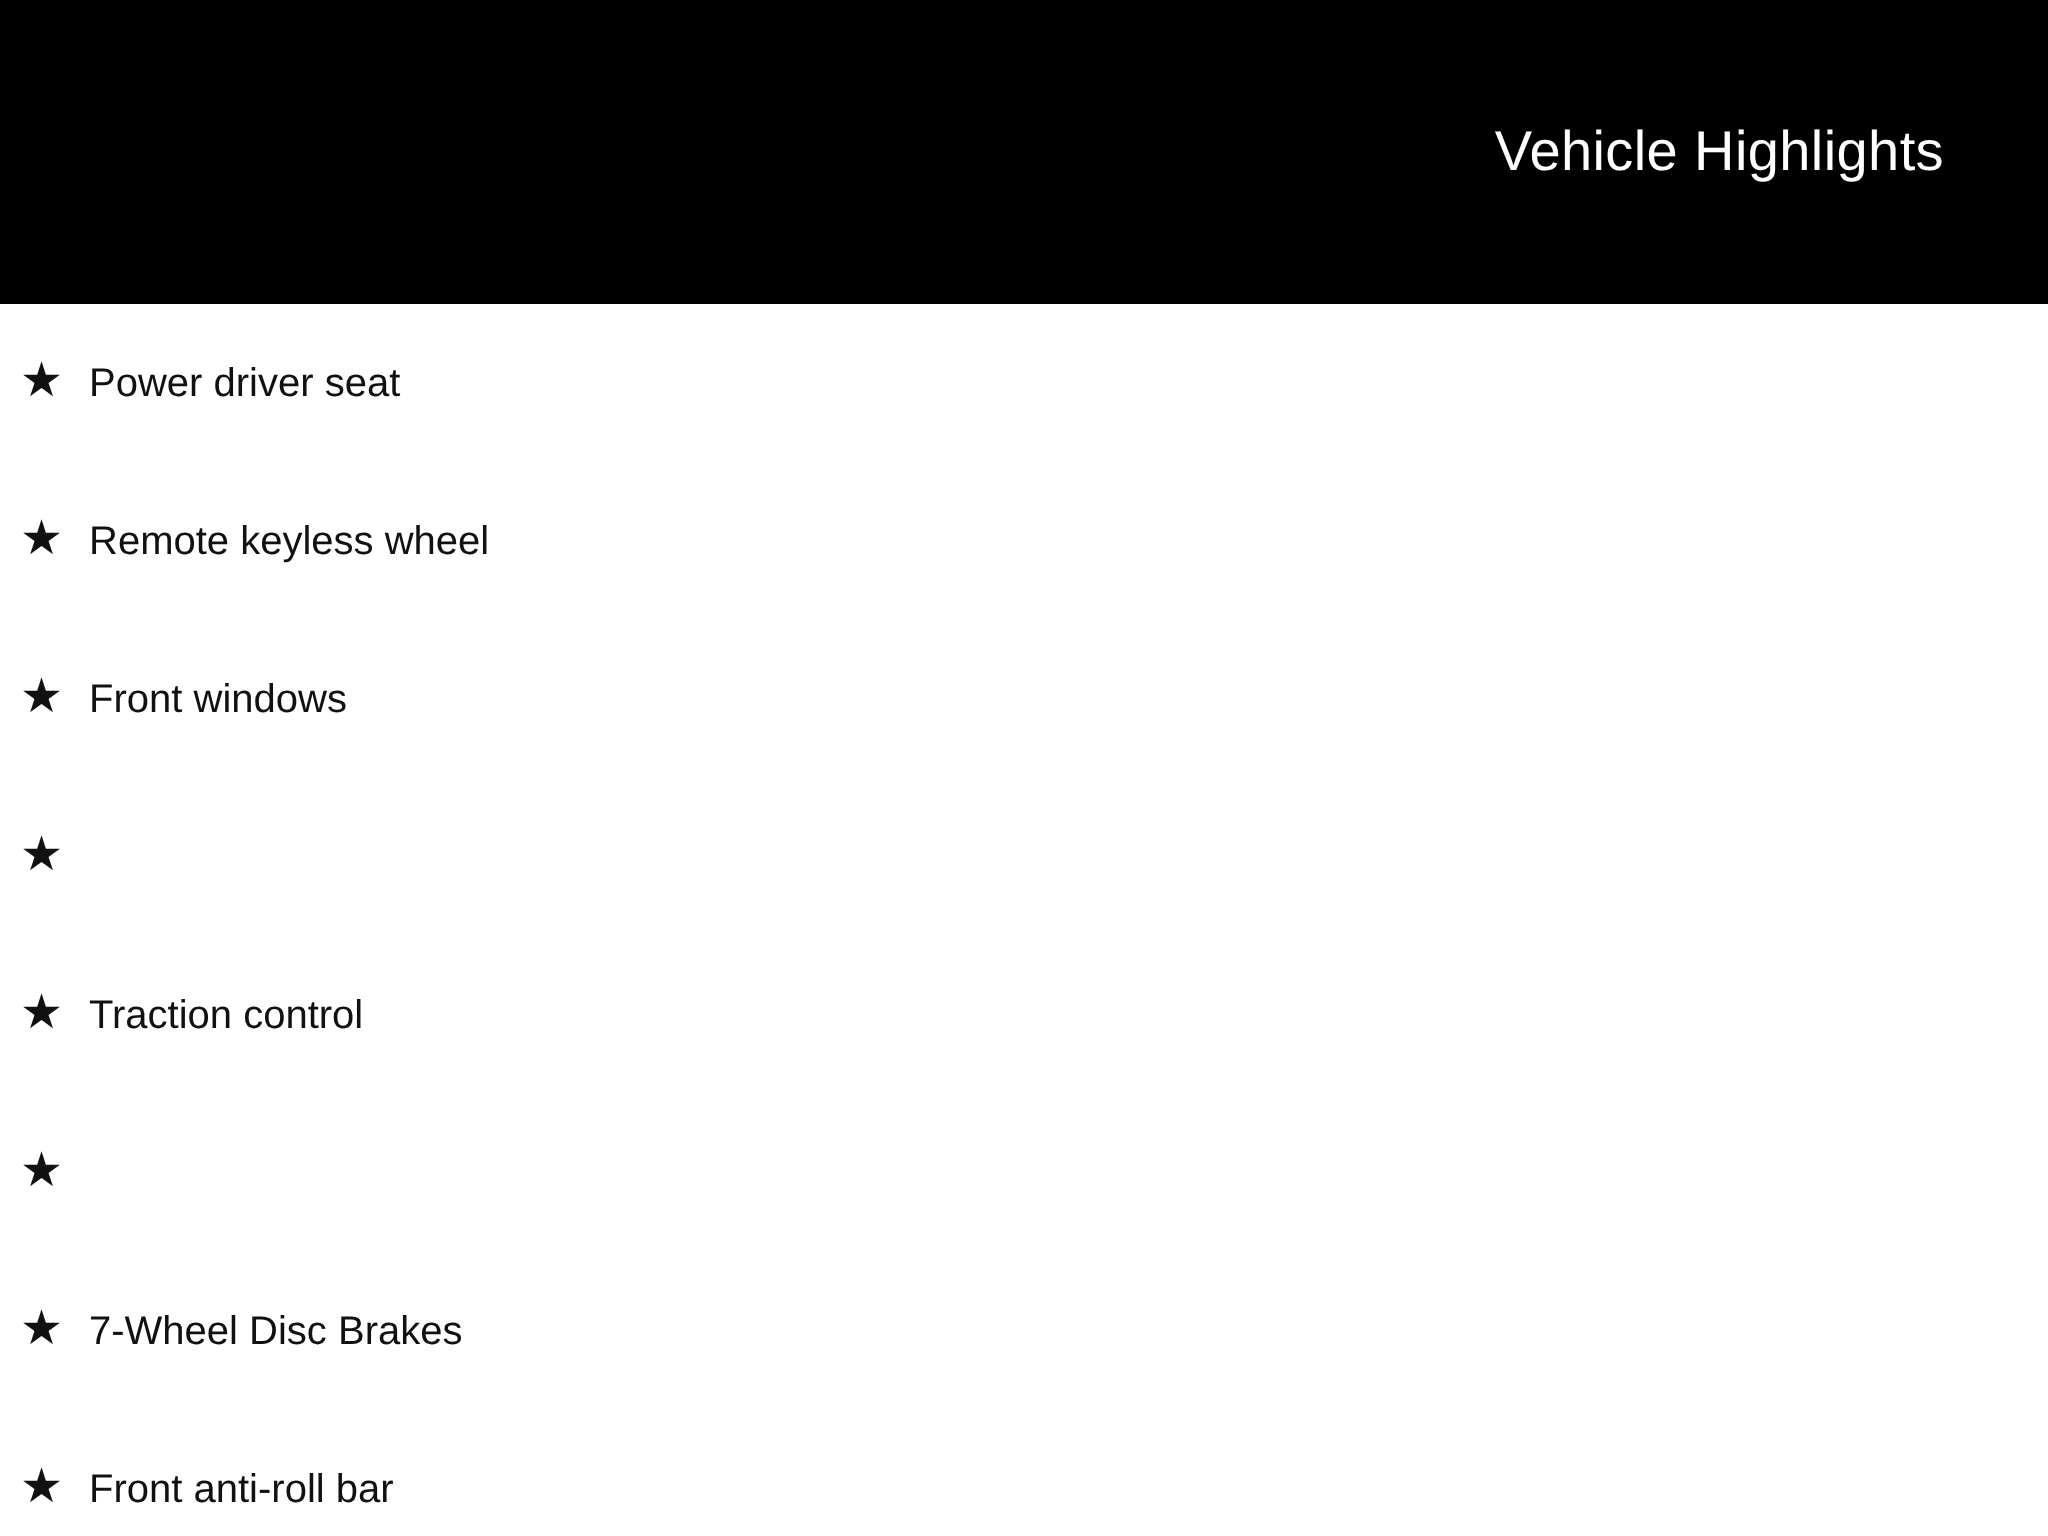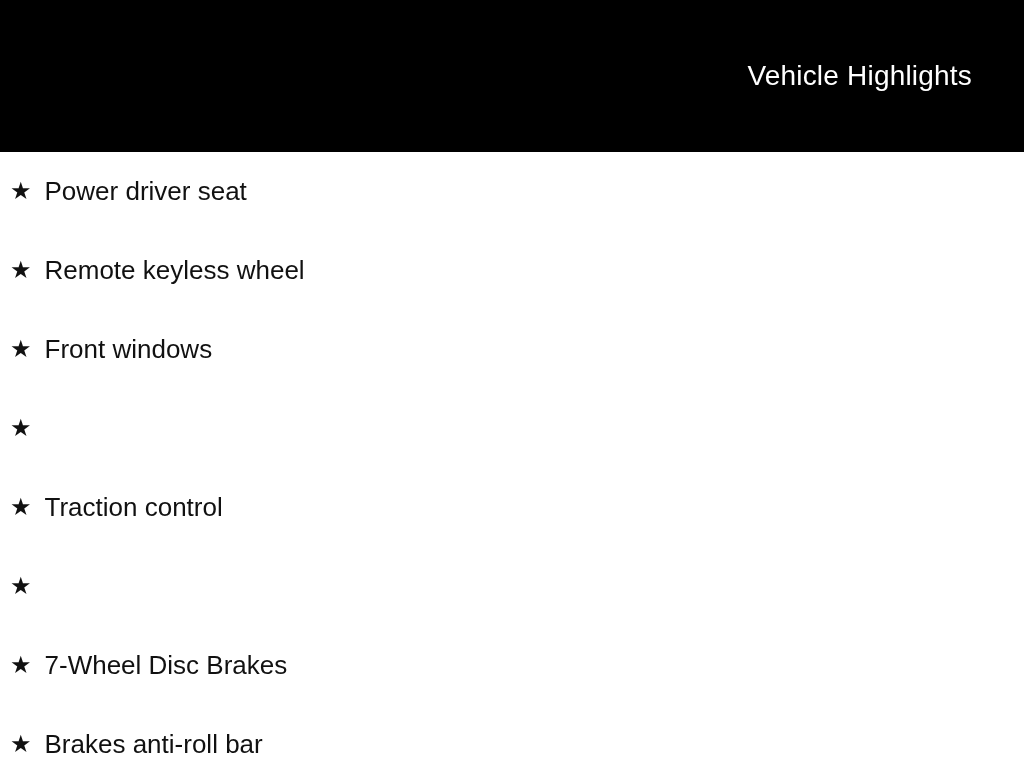"Power driver seat" .highlight-label { font-size: 26px -> 20px }
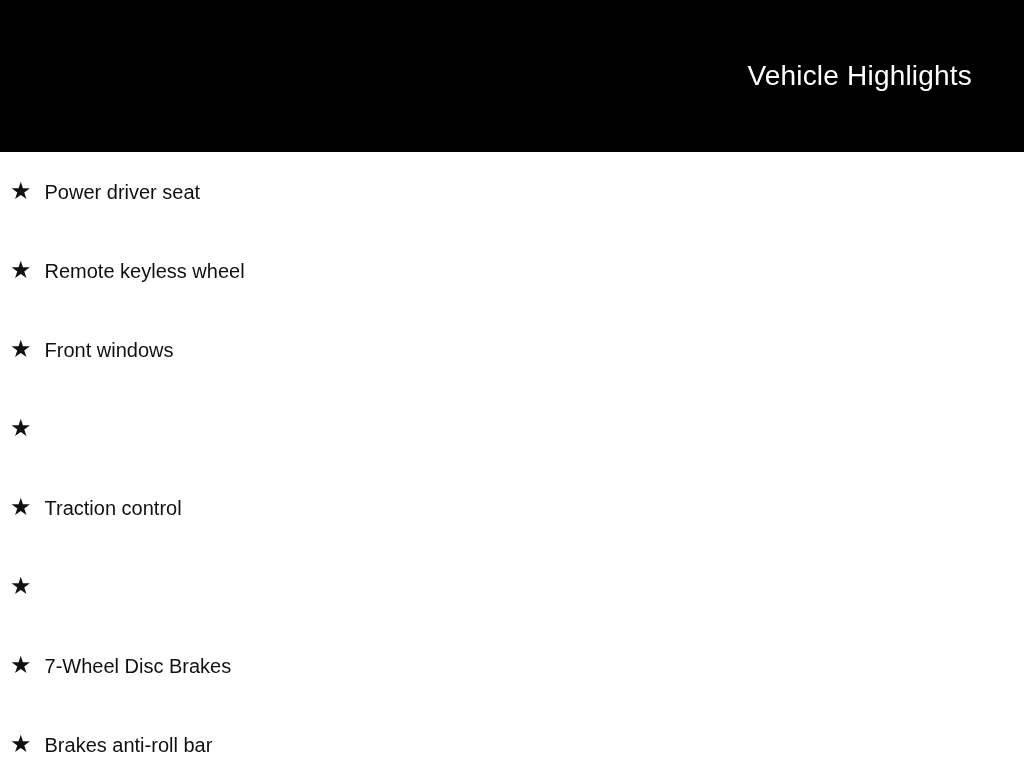"Brakes anti-roll bar" span.highlight-label { text: Brakes -> Front }
